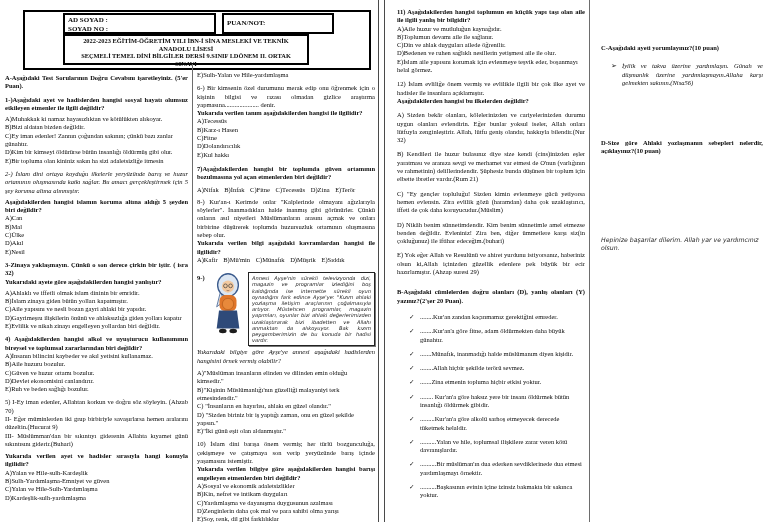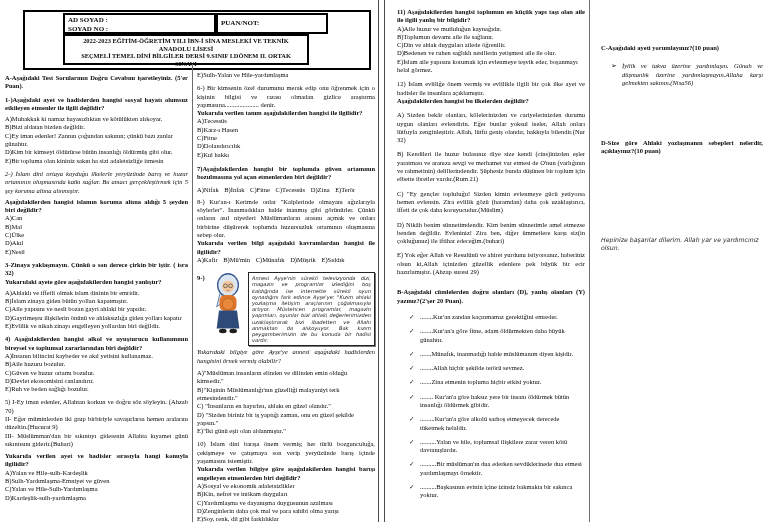"PUAN/NOT:" #cell-puan { left: 191px -> 197px }
